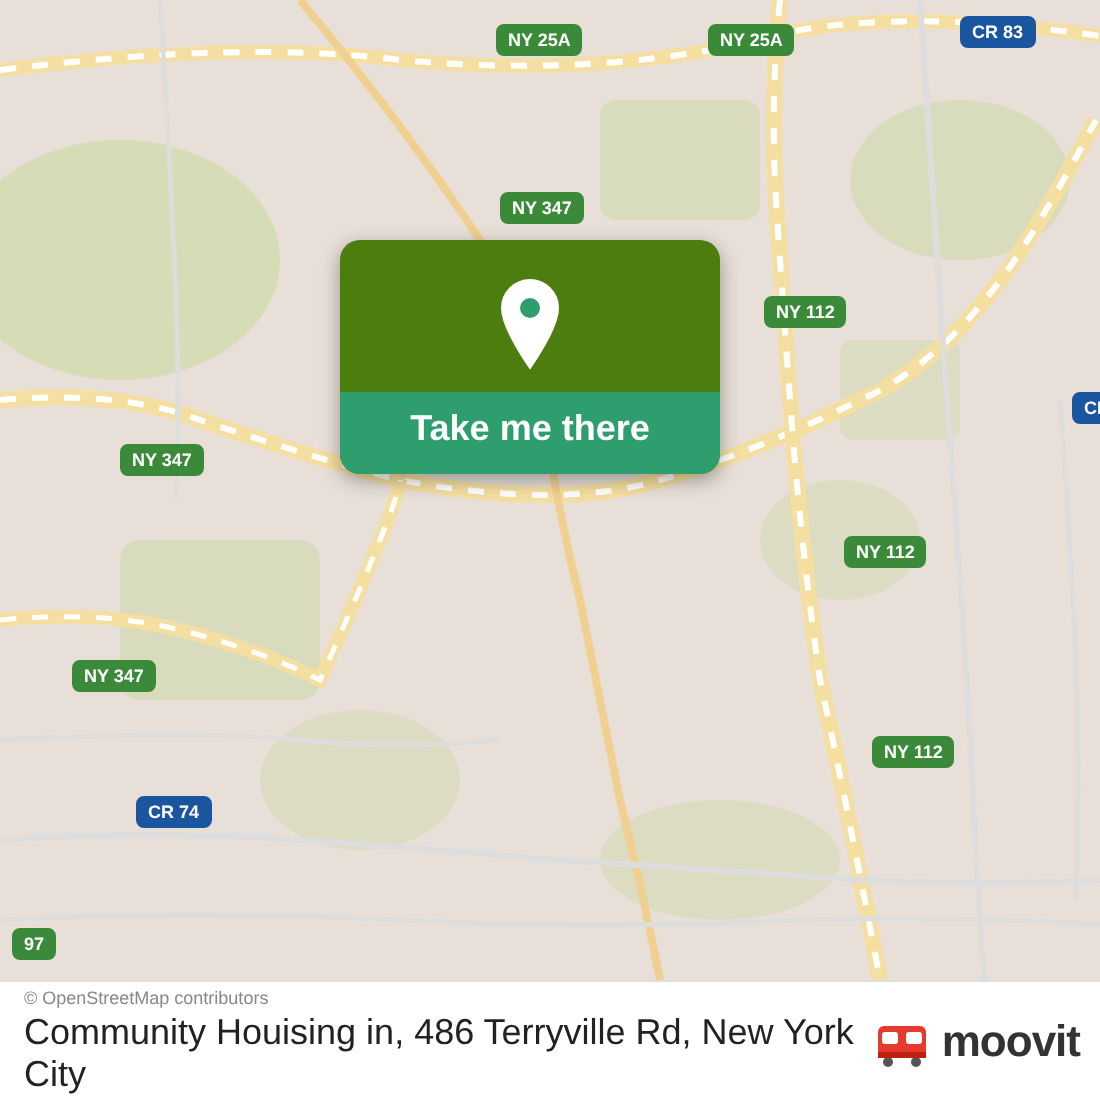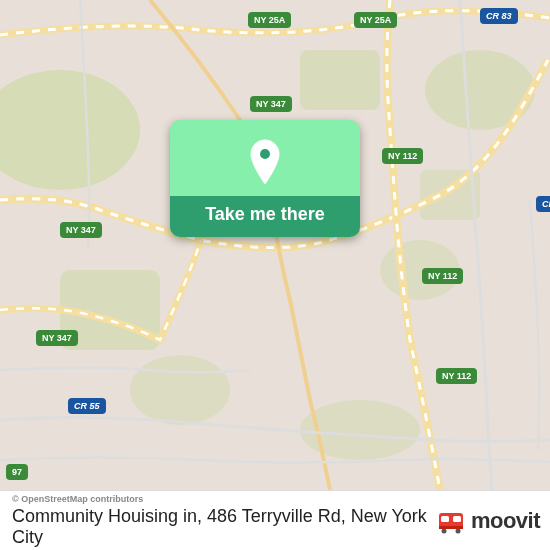"CR 83" .road-badge.blue { font-style: italic -> none }
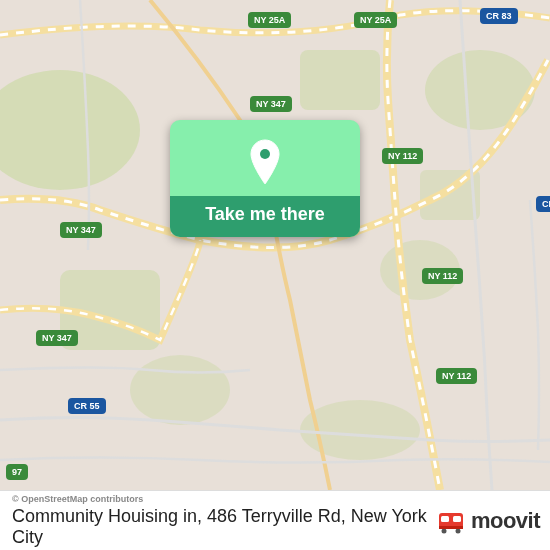"Take me there" .popup-button { background-color: #86efac -> #4d7c0f }
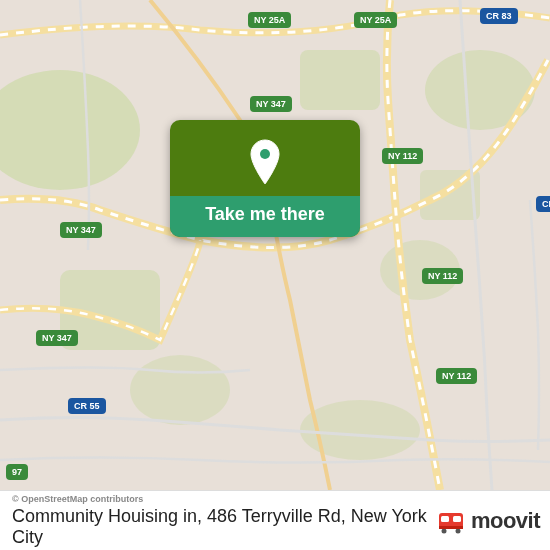"CR 55" div.road-badge { text: 55 -> 74 }
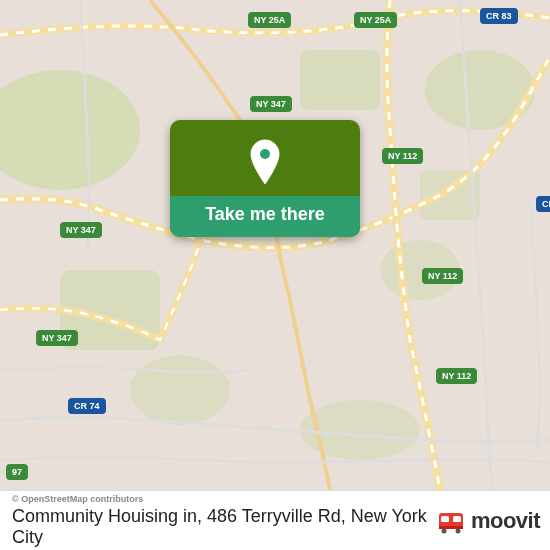"© OpenStreetMap contributors" .attribution { font-weight: bold -> none }
